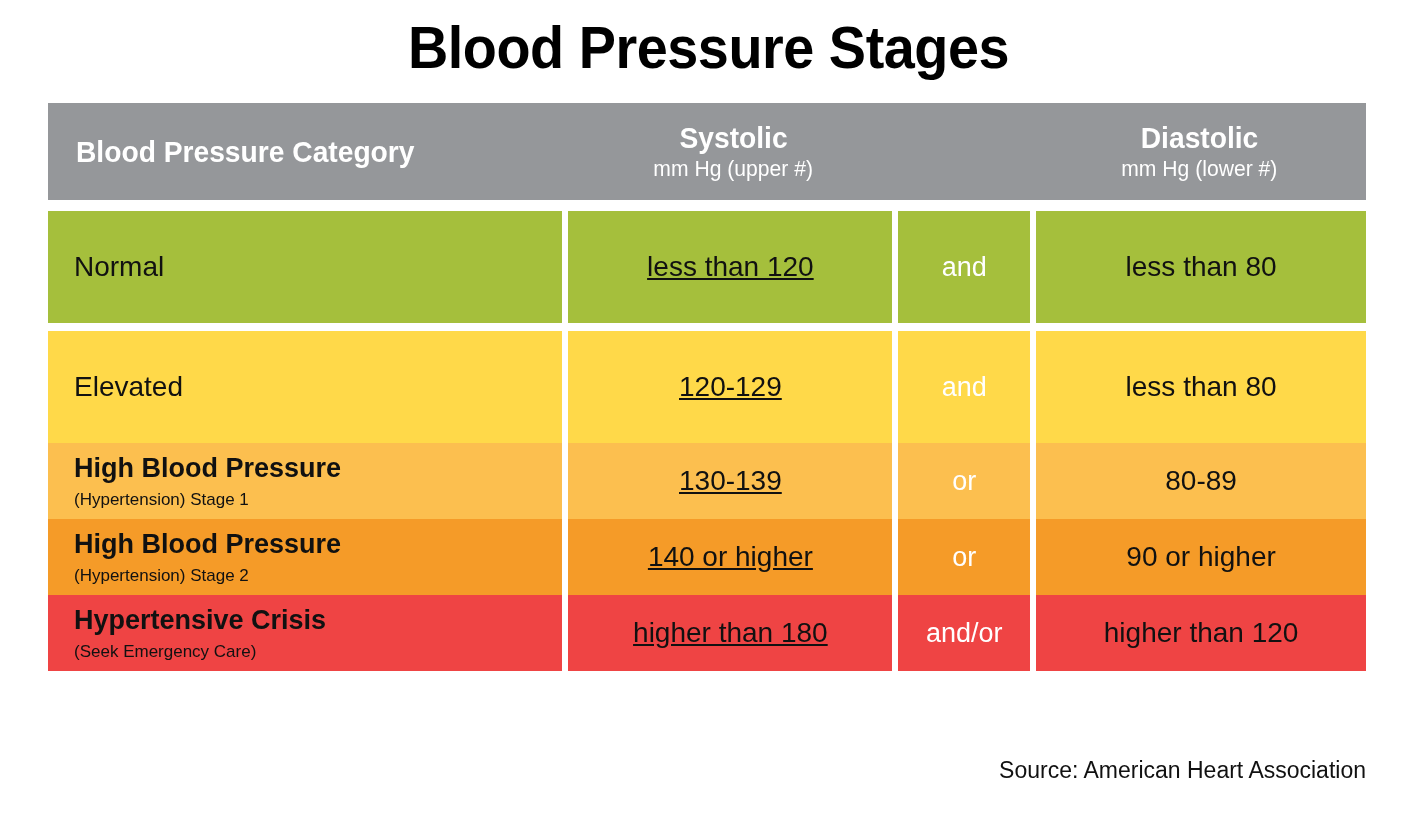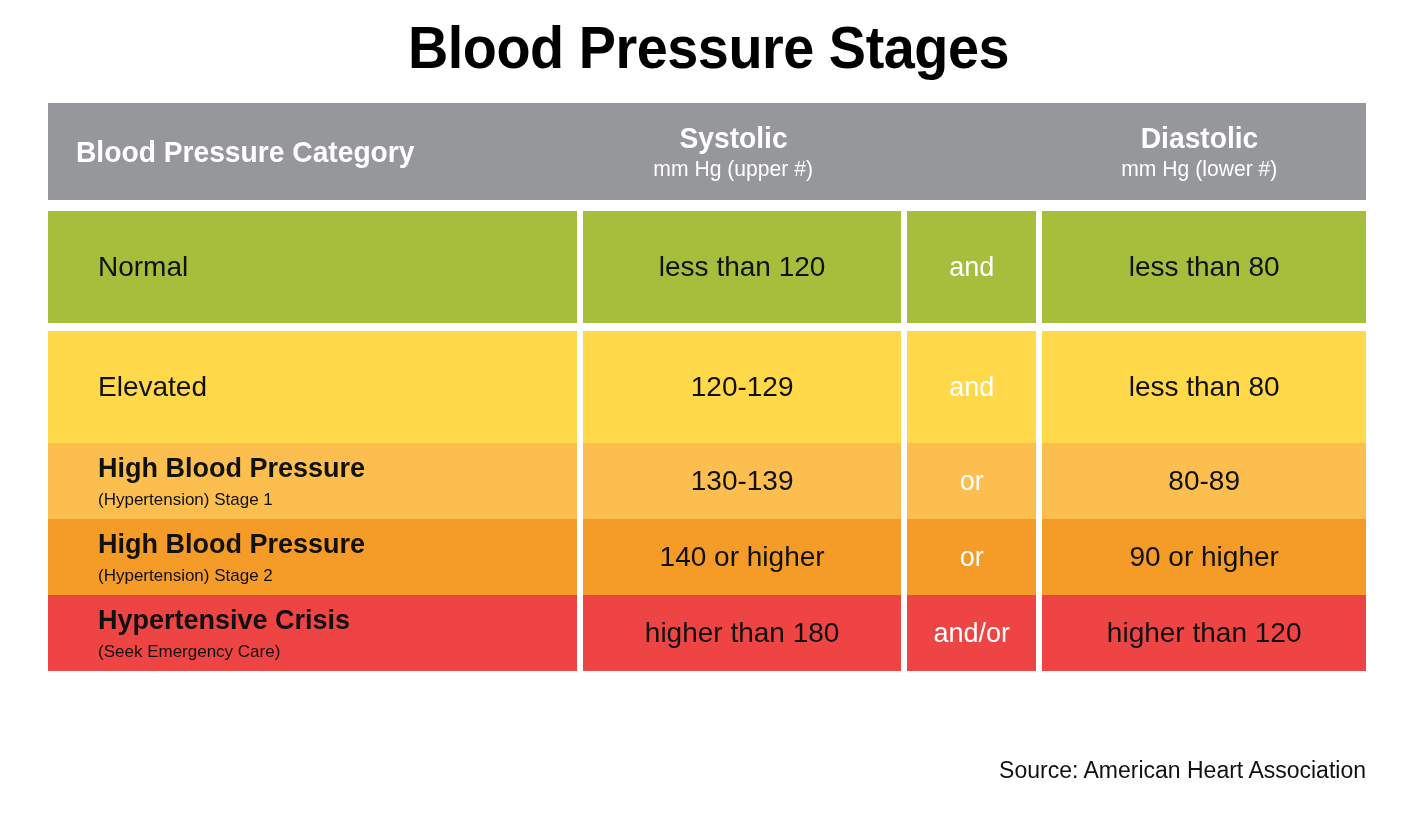"Normal" .row { padding-left: 24px -> none }
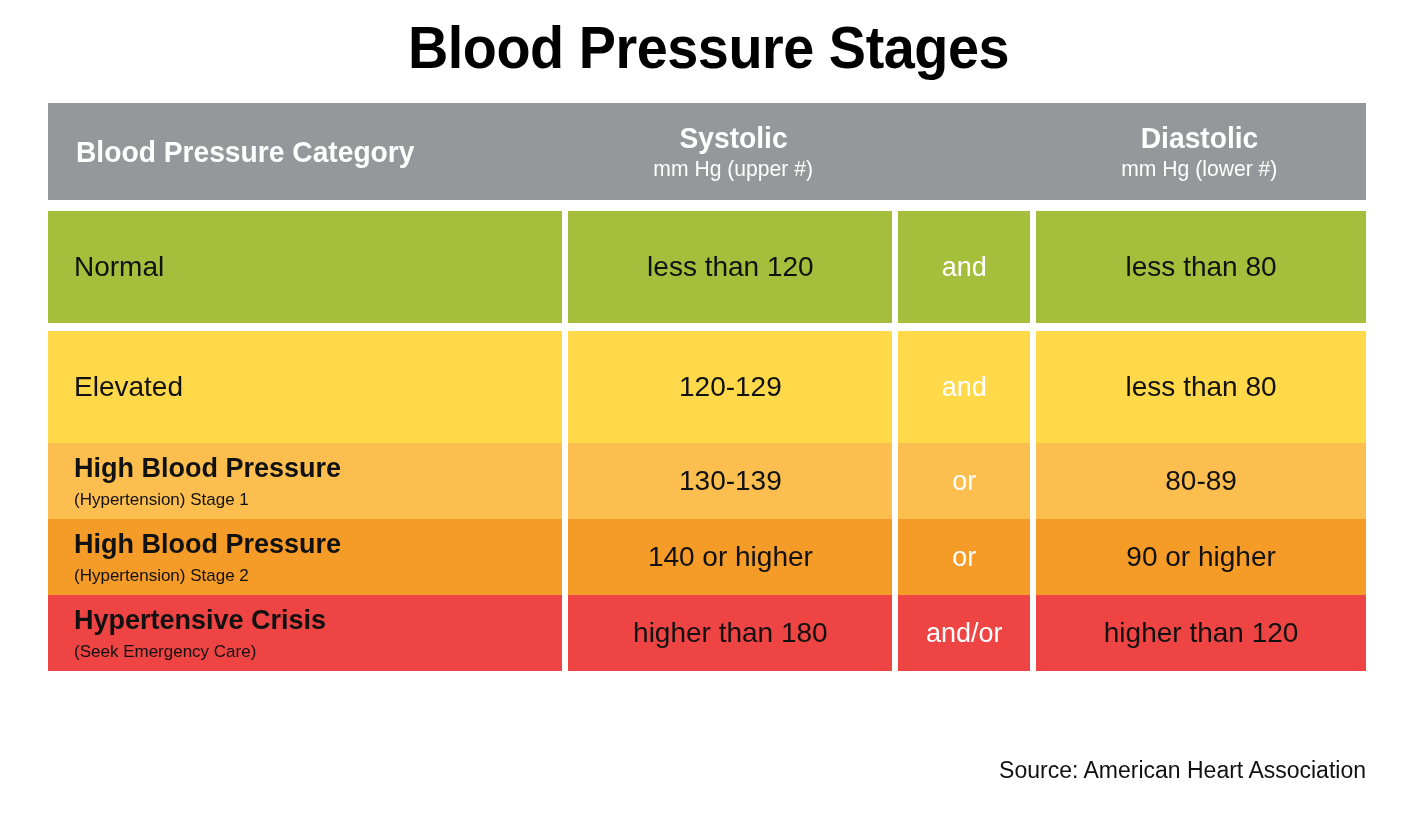"less than 120" .cell-value { text-decoration: none -> underline }
